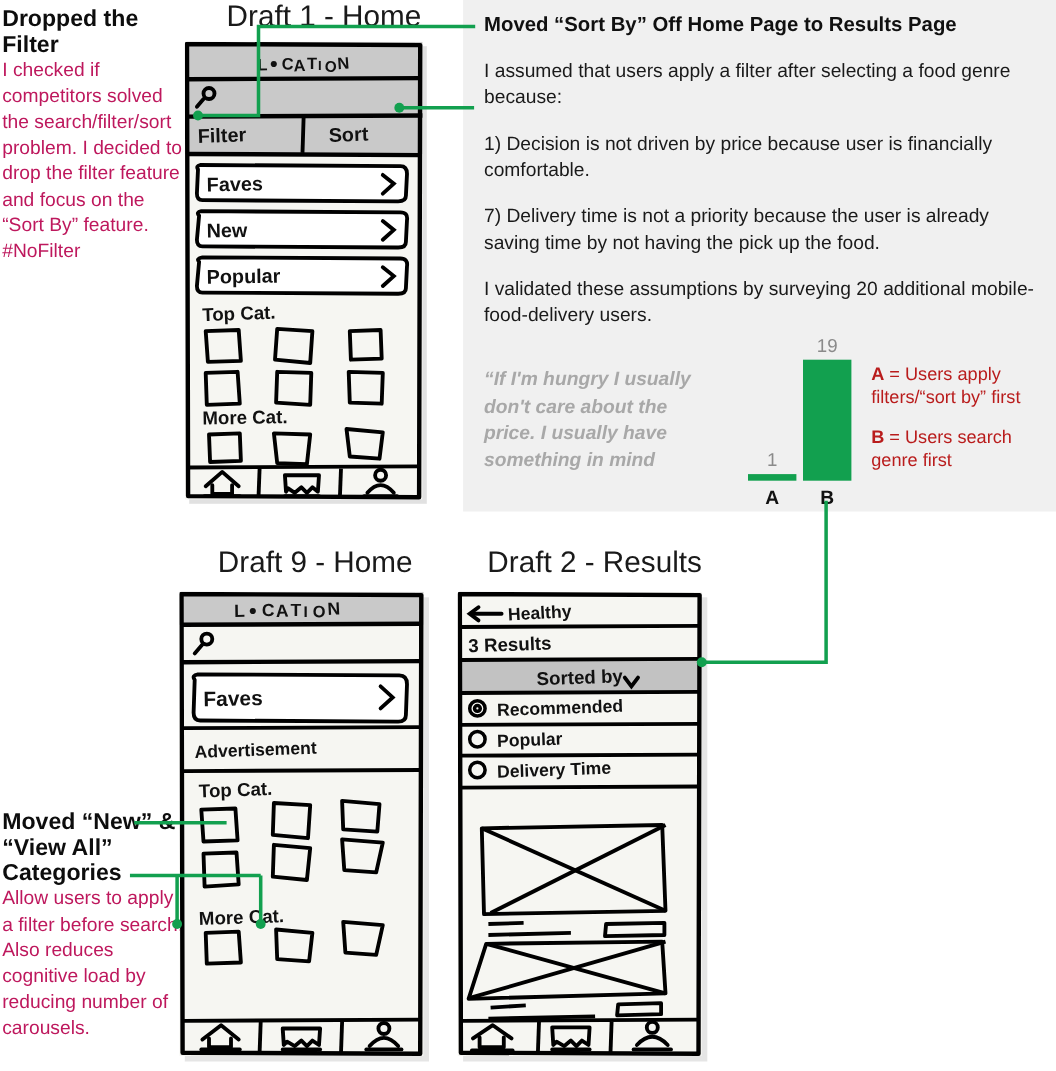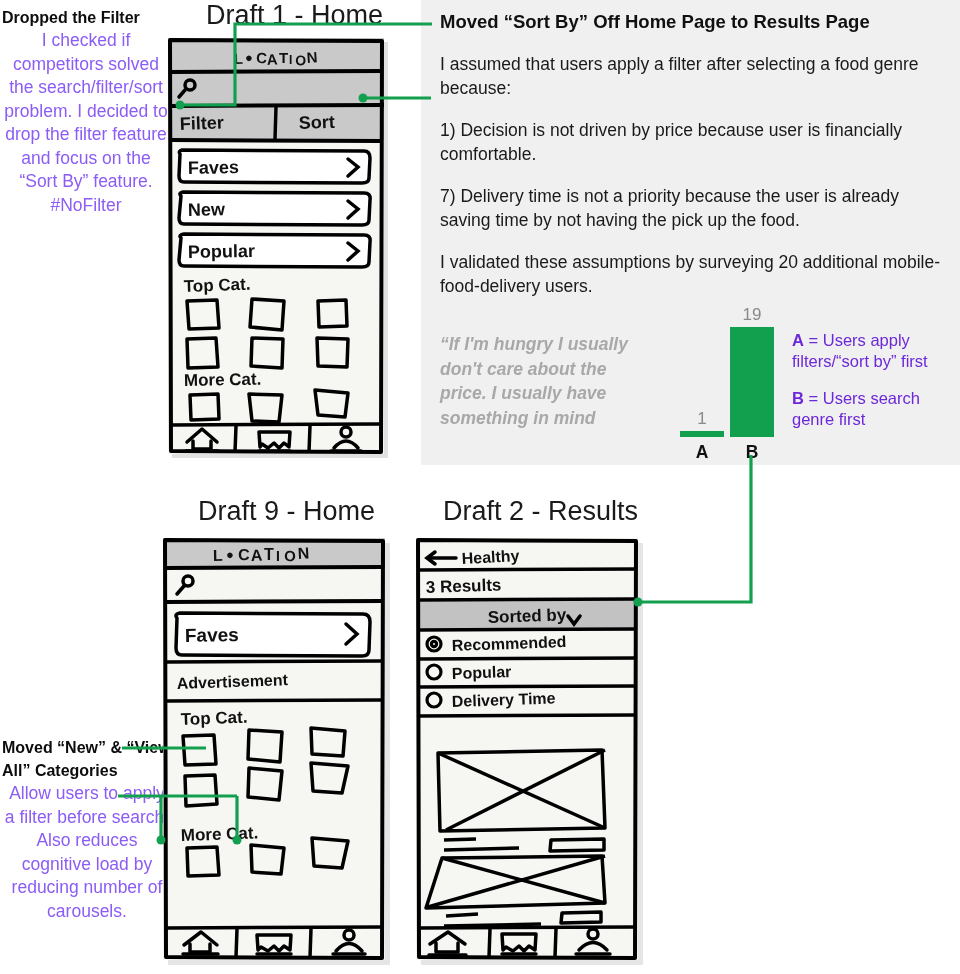"Dropped the Filter" .note .hd { font-size: 16px -> 21px }
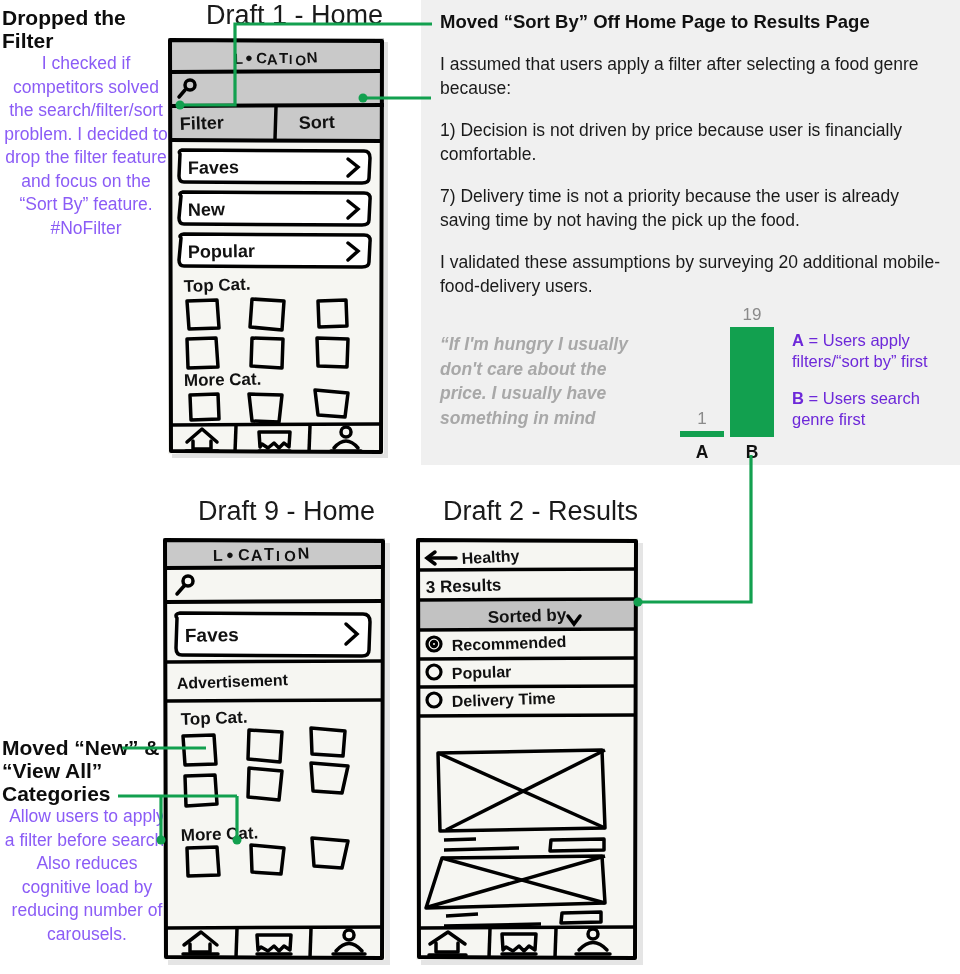"I checked if competitors solved" .note .bd { color: #8b5cf6 -> #be185d; text-align: center -> none }
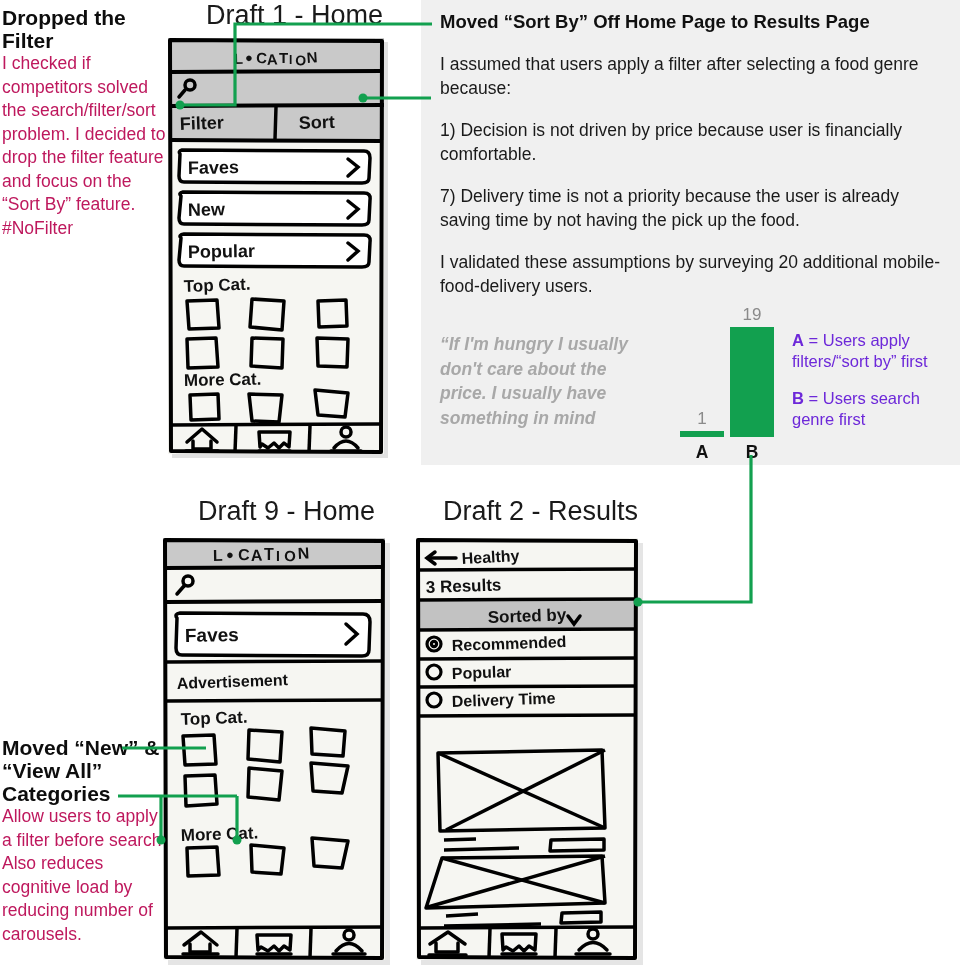"A = Users apply filters/“sort" .legend .row { color: #6d28d9 -> #b91c1c }
